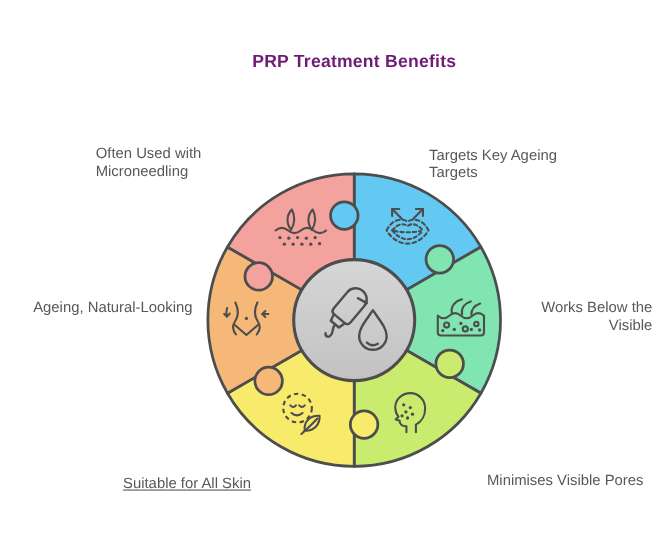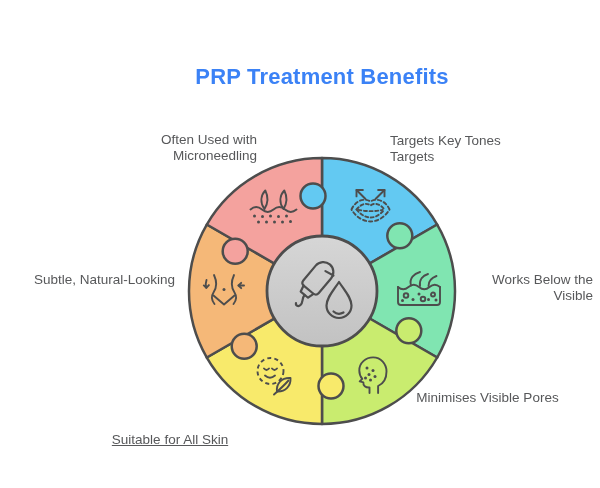"PRP Treatment Benefits" .title { color: #3b82f6 -> #701a75; font-size: 22px -> 16px; top: 64px -> 48px }
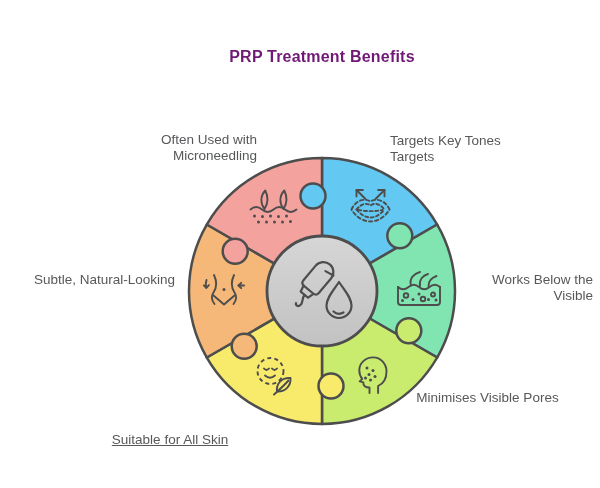"Often Used with" .lbl-micro { text-align: right -> none }
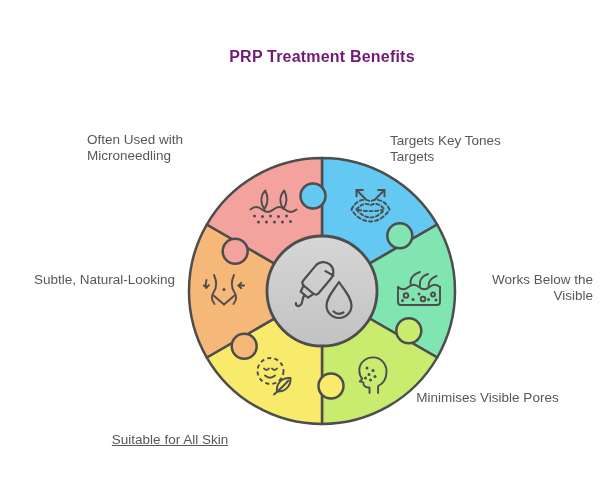"Targets Key Tones" span { text: Tones -> Ageing }
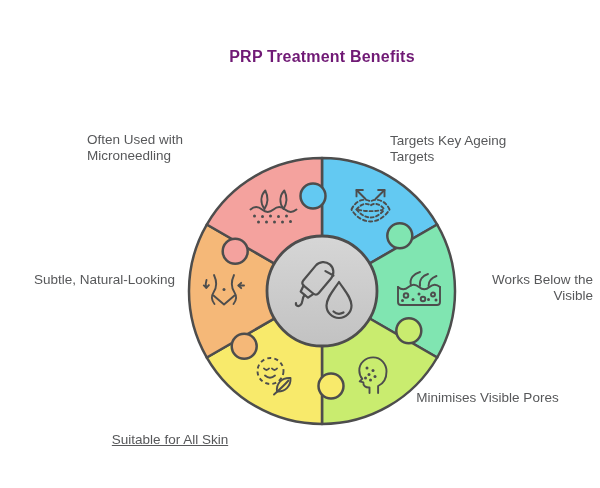"Subtle, Natural-Looking" span { text: Subtle -> Ageing }
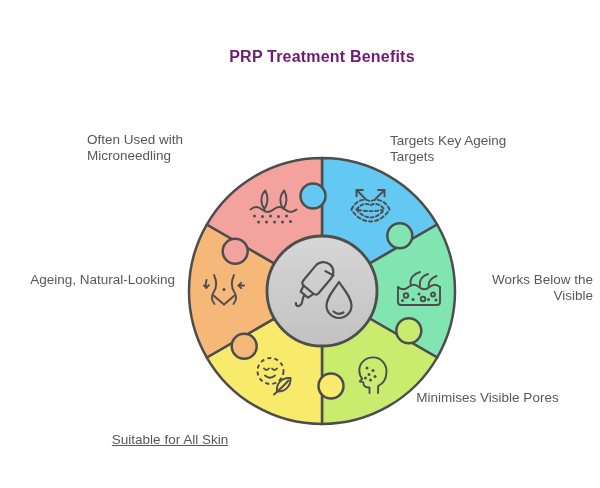"Minimises Visible Pores" .lbl-pores { text-align: center -> right; top: 390px -> 429px }
